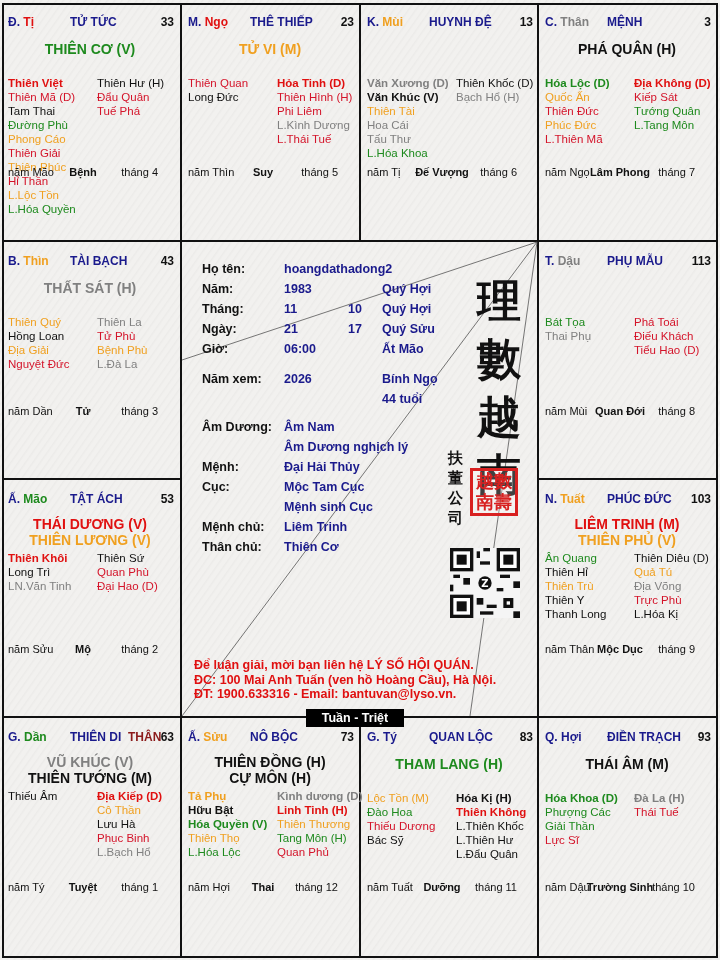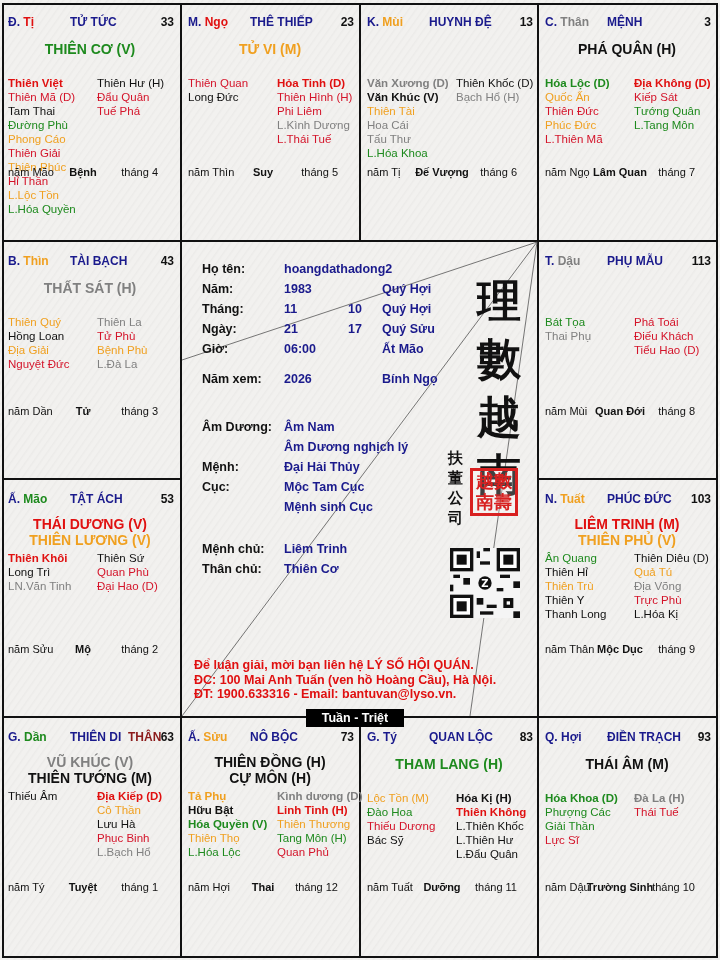"Lâm Quan" span.ts { text: Quan -> Phong }
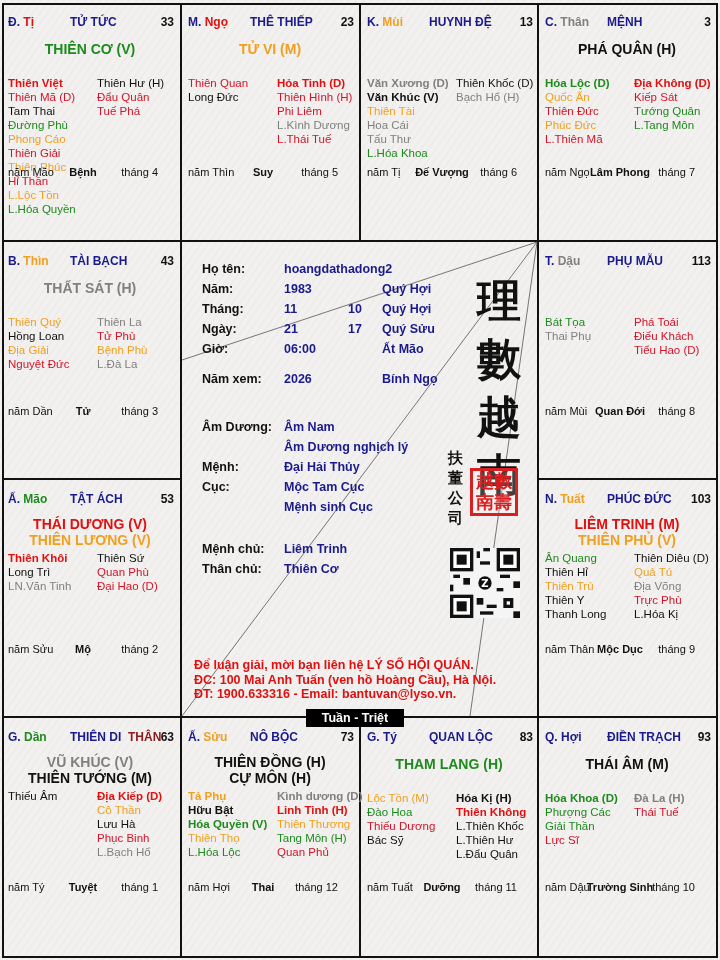"44 tuổi" div.row { html: none -> <div> <span>44 tuổi</span> </div> }
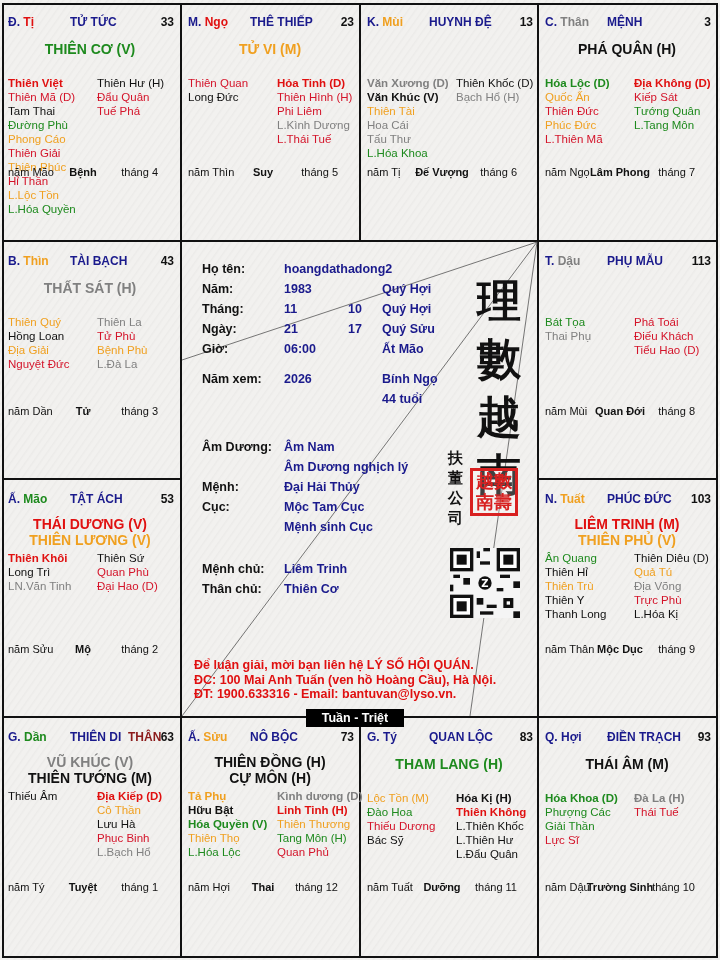"Âm Dương:" div.row { margin-top: 28px -> 8px }
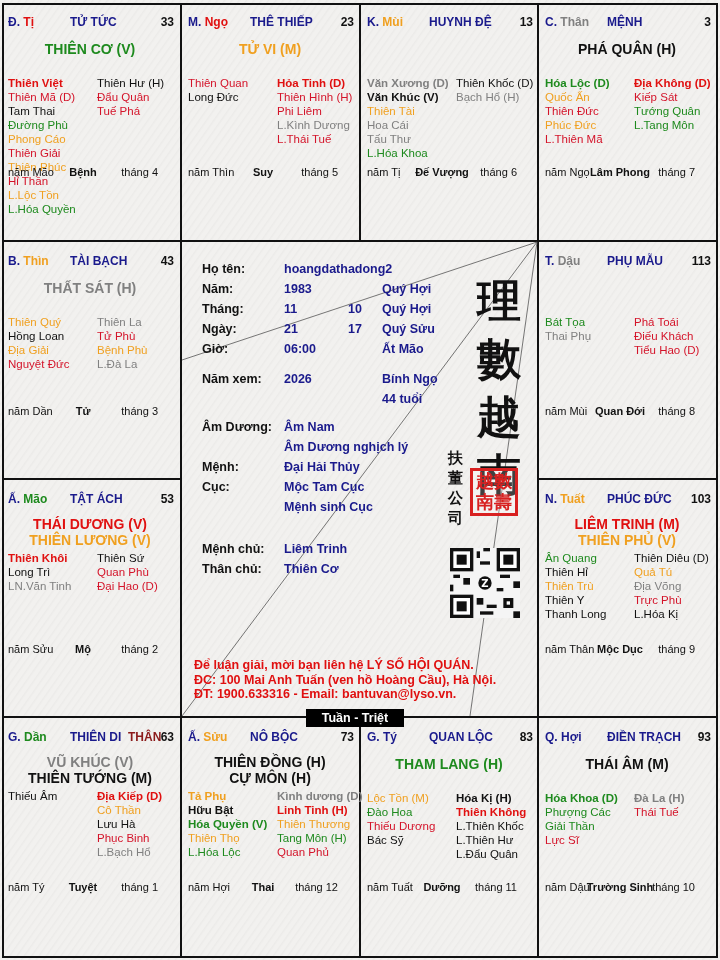"Mệnh chủ:" div.row { margin-top: 22px -> 0 }
